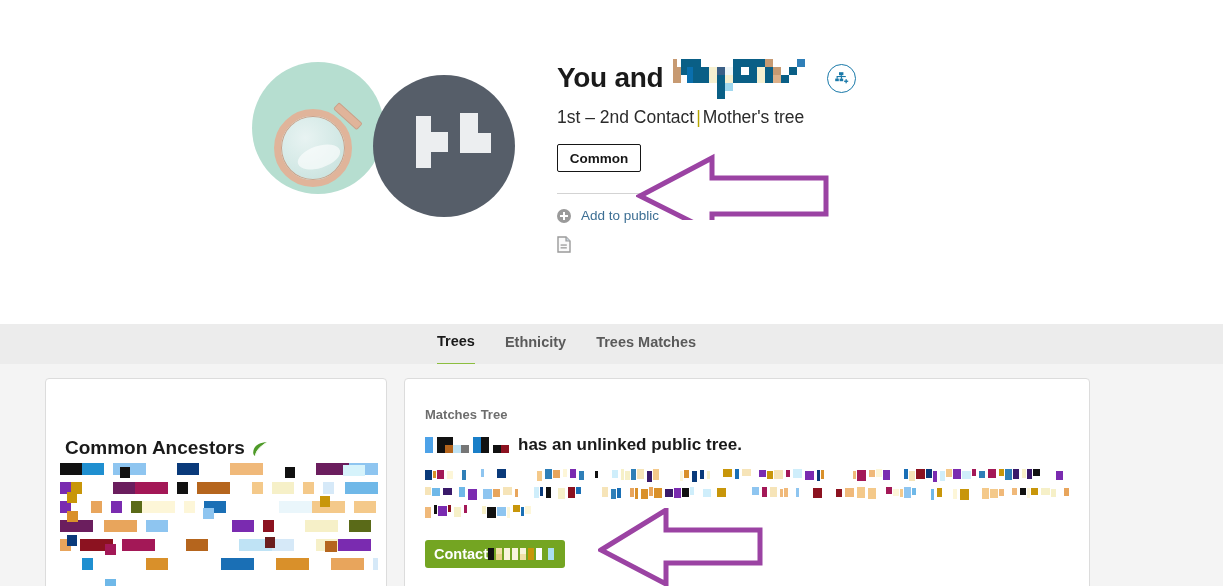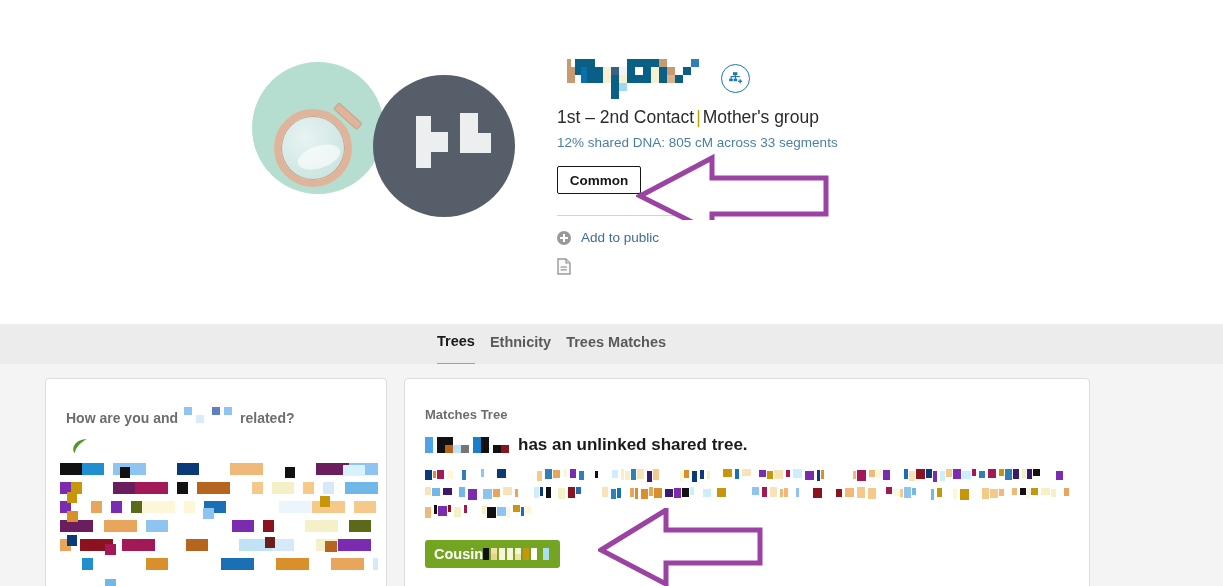"You and" span.title-text { html: none -> <span>You and</span> }
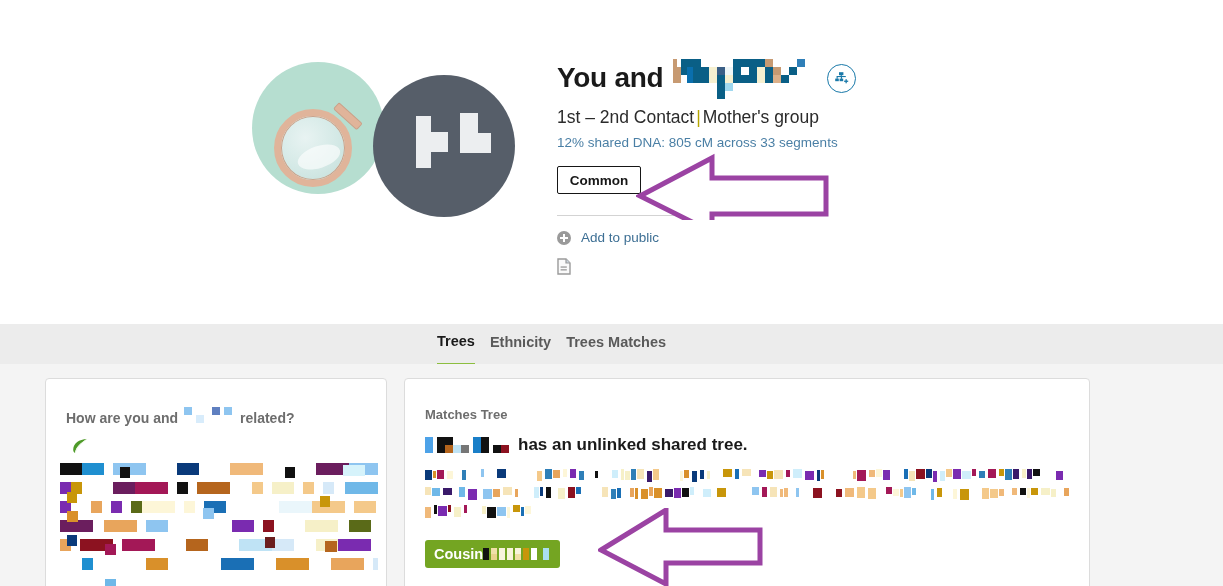"Mother's group" span { text: group -> tree }
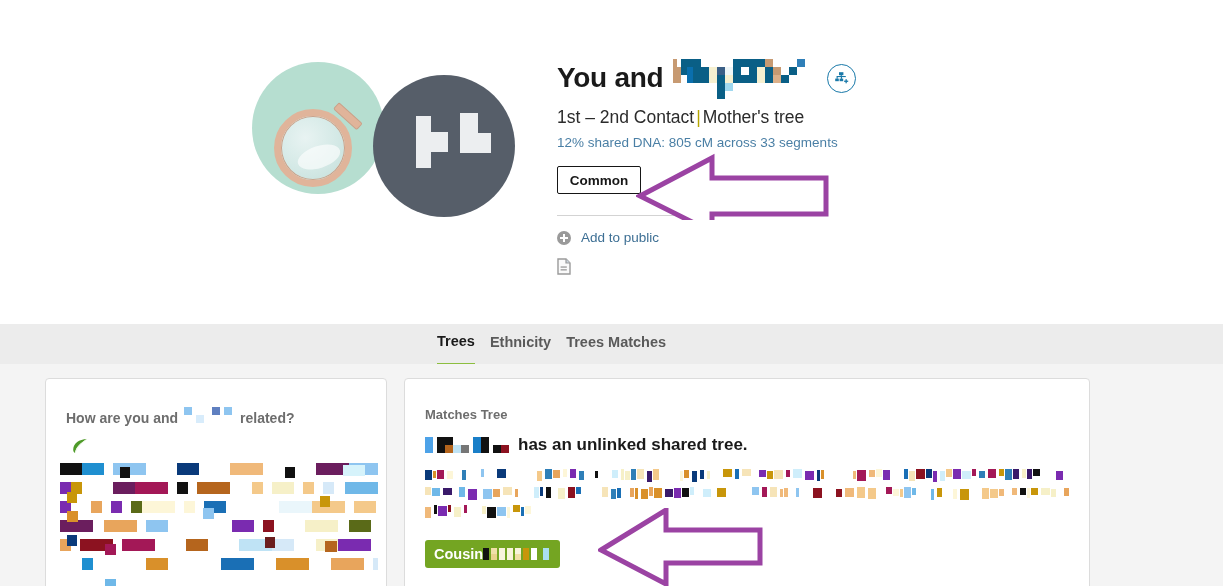"12% shared DNA: 805 cM" div.dna-stats { html: <div>12% shared DNA: 805 cM across 33 segments</div> -> none }
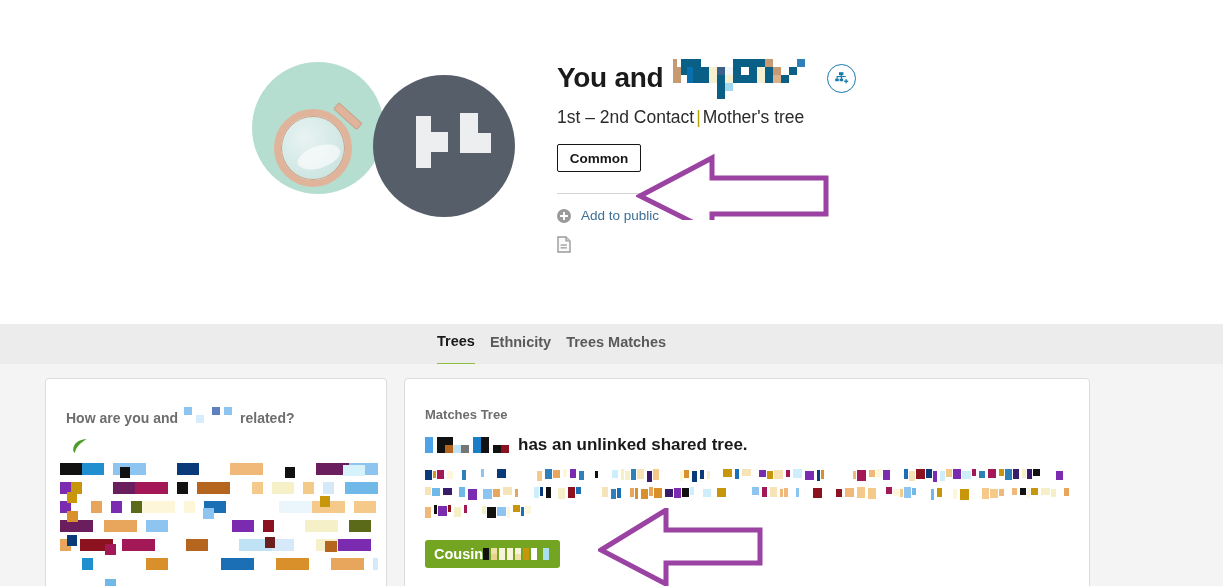"Trees" .tabs { gap: 15px -> 30px }
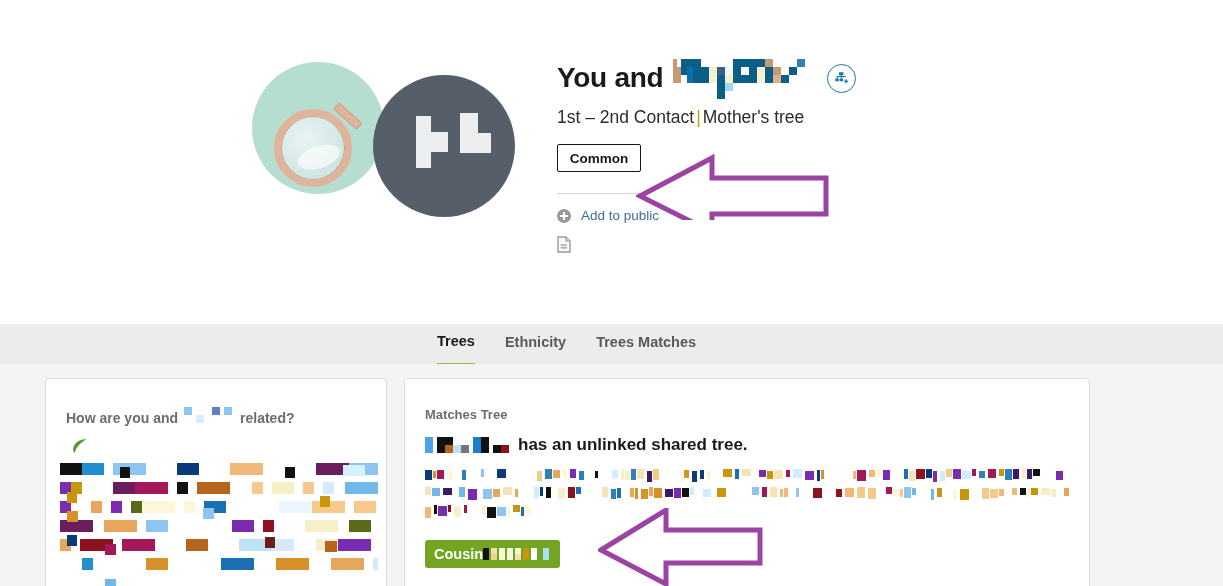"How are you and" div.q-line { html: <div> <span>How are you and</span> <span> <span></span> <span></span> <span></span> <span></span> <span></span> <span></span> <span></span> <span></span> </span> <span>related?</span> </div> -> none }
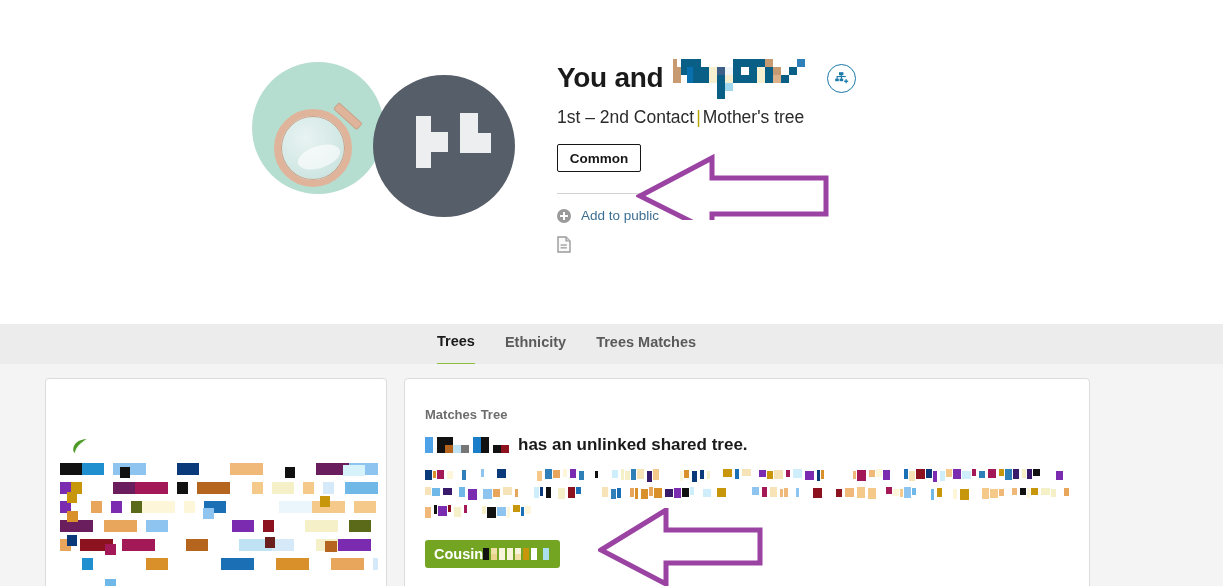"Common Ancestors" span { html: none -> <span>Common Ancestors</span> }
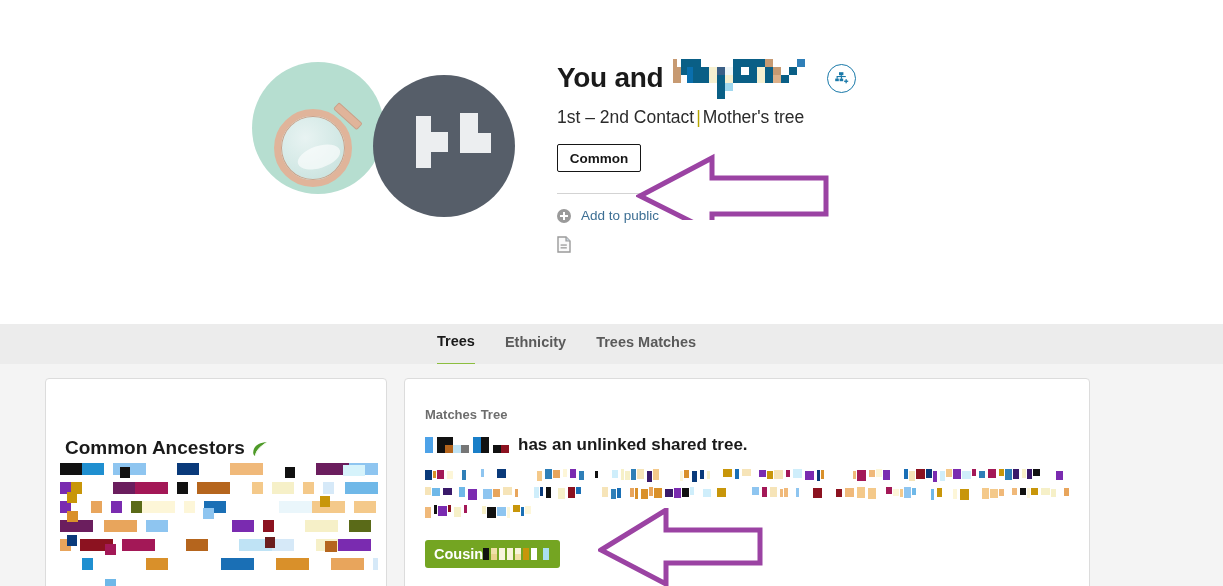"has an unlinked shared tree." span.sent-txt { text: shared -> public }
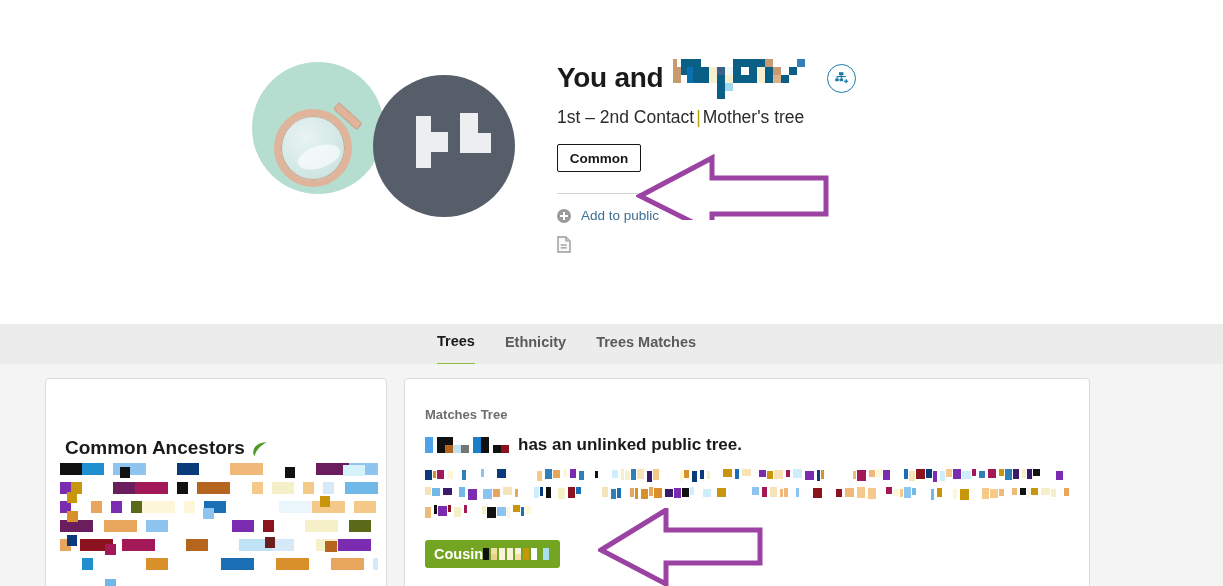"Cousin" span { text: Cousin -> Contact }
